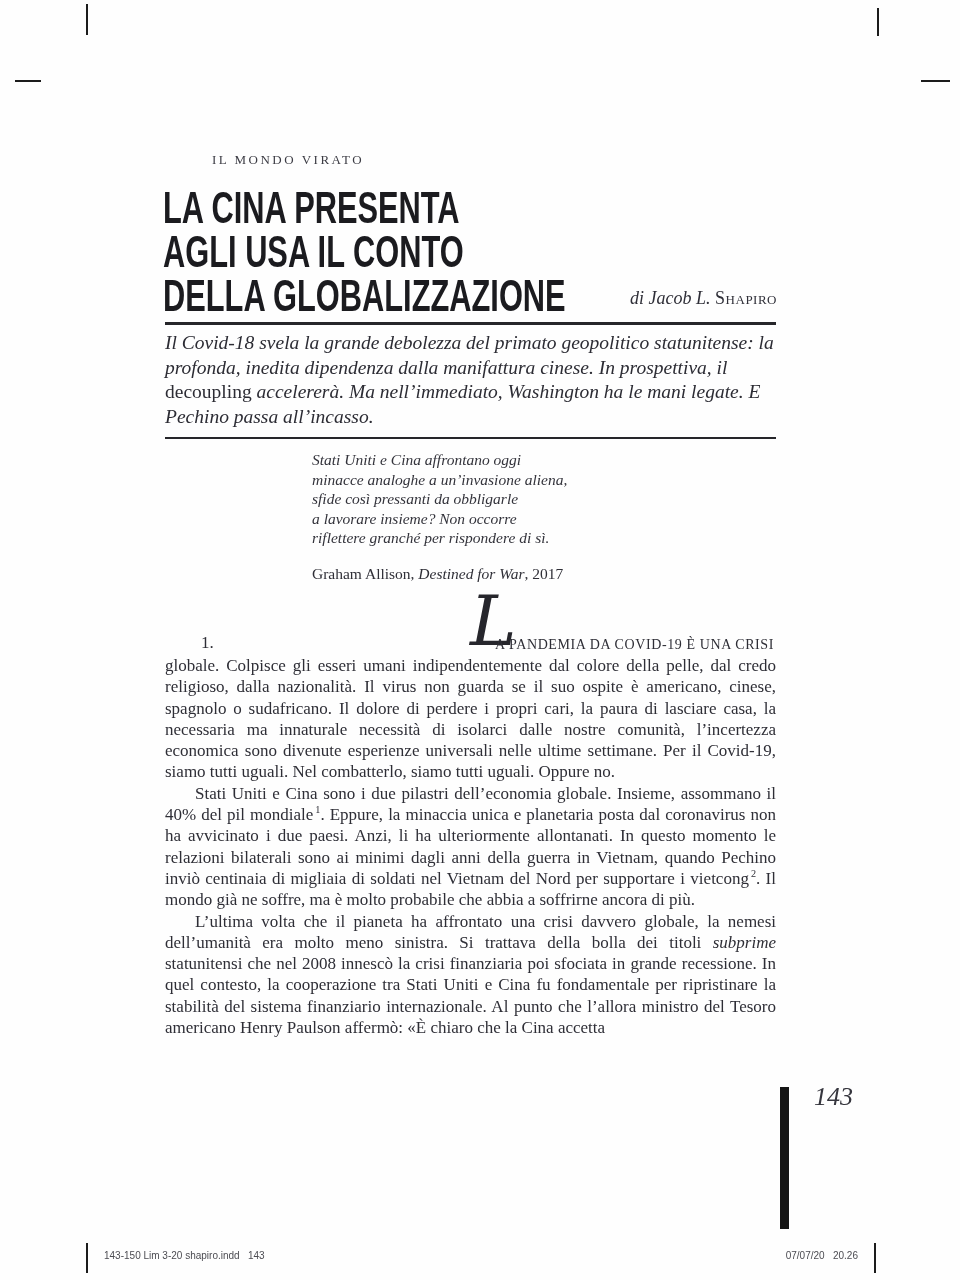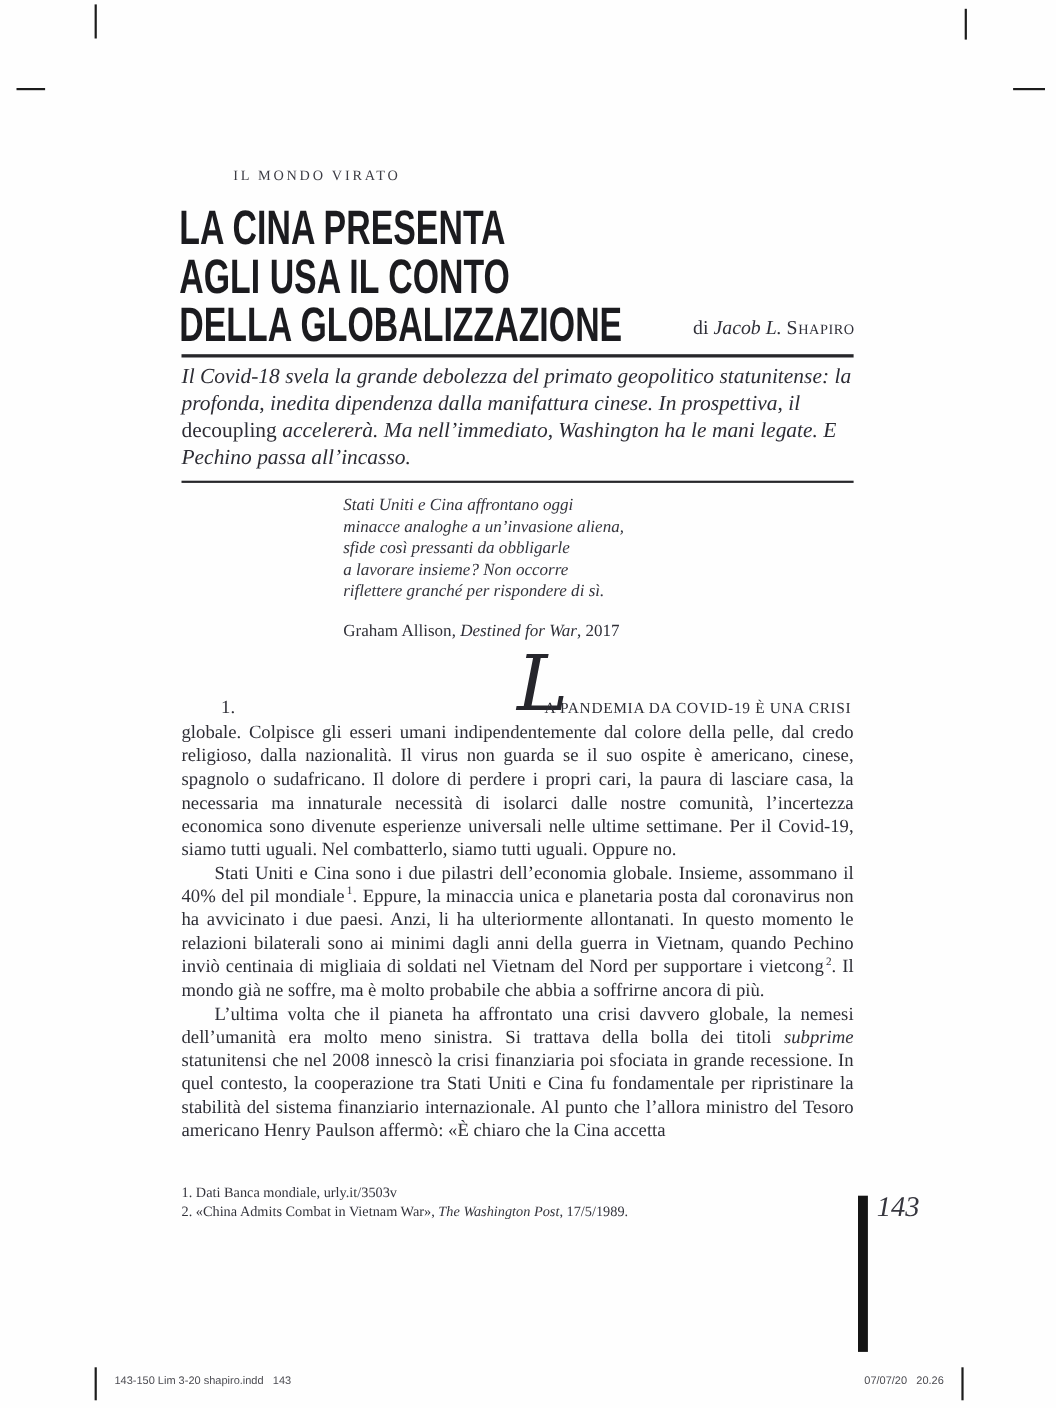"di" .byline .pre { font-style: none -> italic }
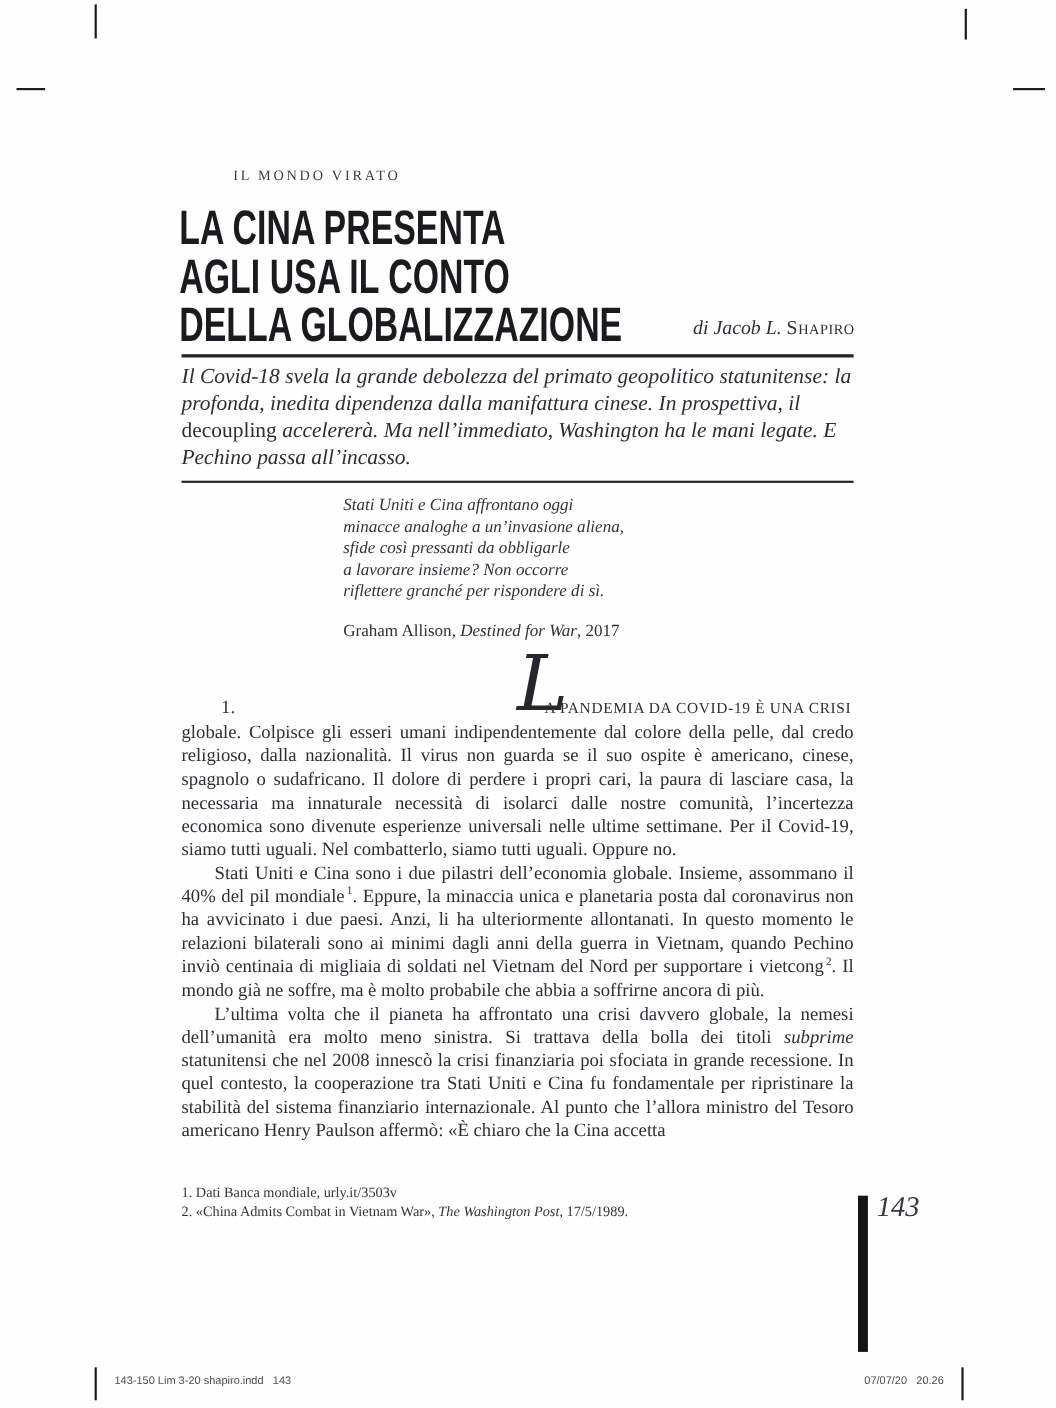"1. Dati Banca mondiale, urly.it/3503v" div.footnotes { html: <div> <p><span>1. Dati Banca mondiale, urly.it/3503v</span></p> <p><span>2. «China Admits Combat in Vietnam War», </span><i>The Washington Post</i><span>, 17/5/1989.</span></p> </div> -> none }
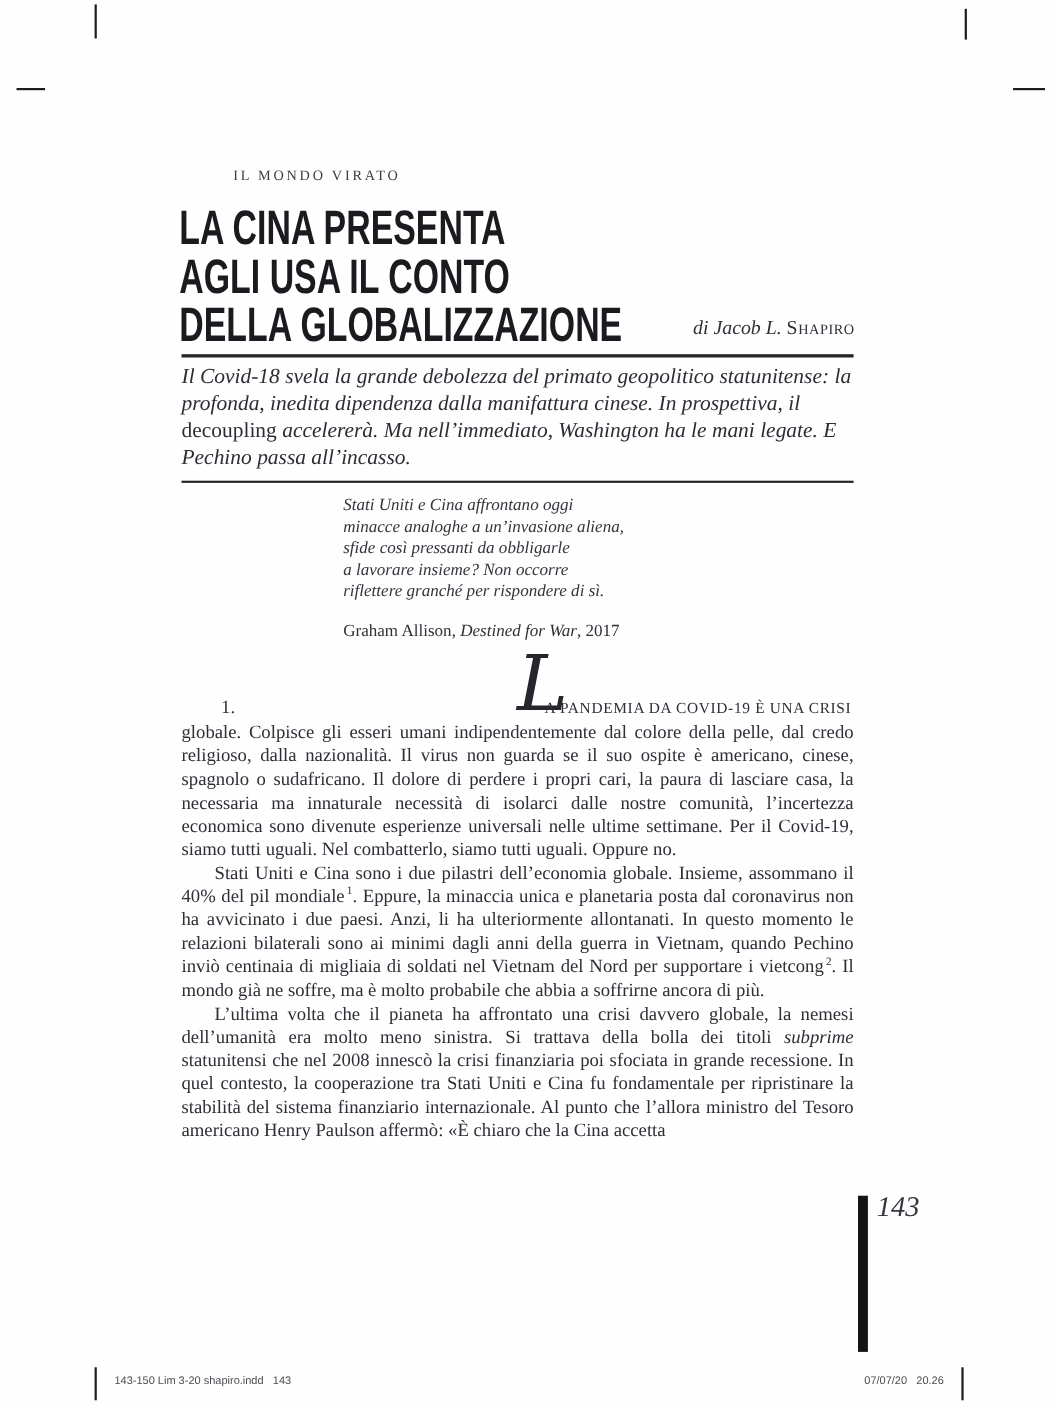"143" .pageno { left: 797px -> 814px }
